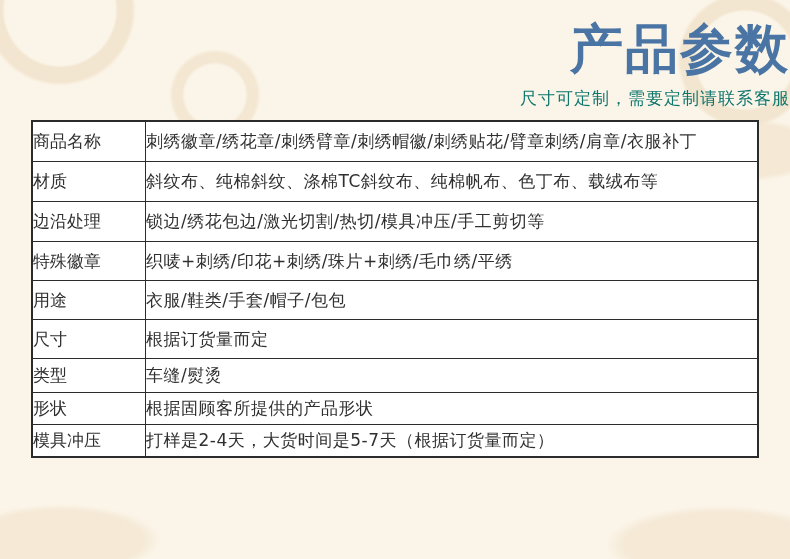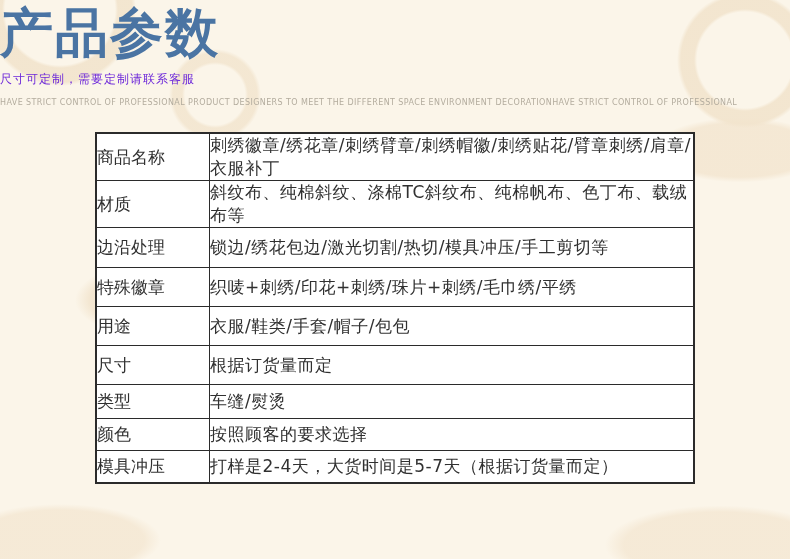"产品参数" .header { padding-top: 2px -> 18px; text-align: left -> right }
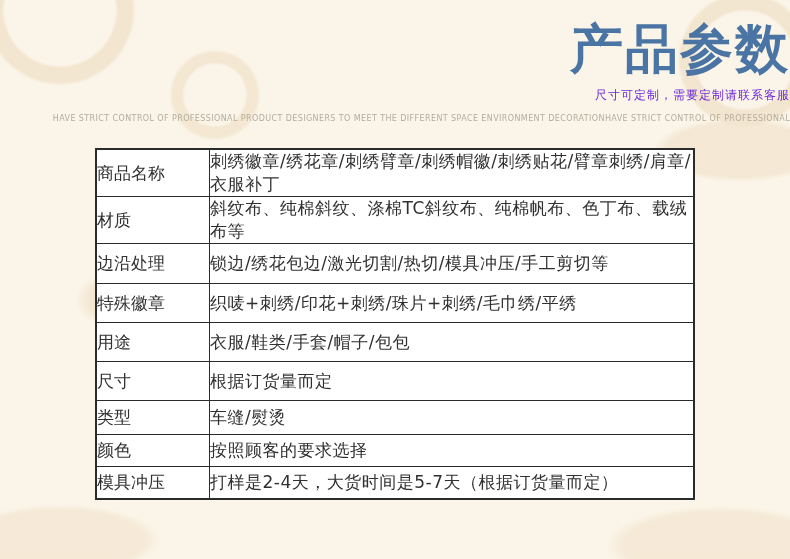"尺寸可定制，需要定制请联系客服" .page-subtitle { color: #6d28d9 -> #0f766e; font-size: 12px -> 17px }
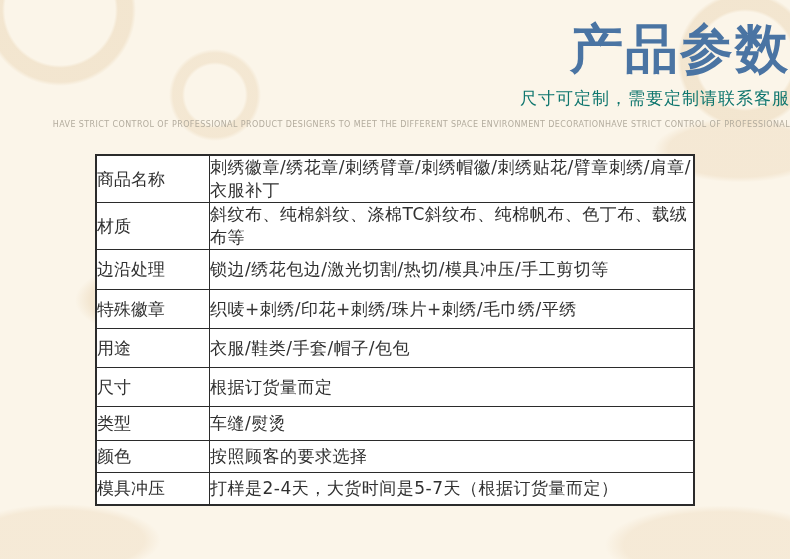"HAVE STRICT CONTROL OF PROFESSIONAL" div { html: <div>HAVE STRICT CONTROL OF PROFESSIONAL PRODUCT DESIGNERS TO MEET THE DIFFERENT SPACE ENVIRONMENT DECORATIONHAVE STRICT CONTROL OF PROFESSIONAL</div> -> none }
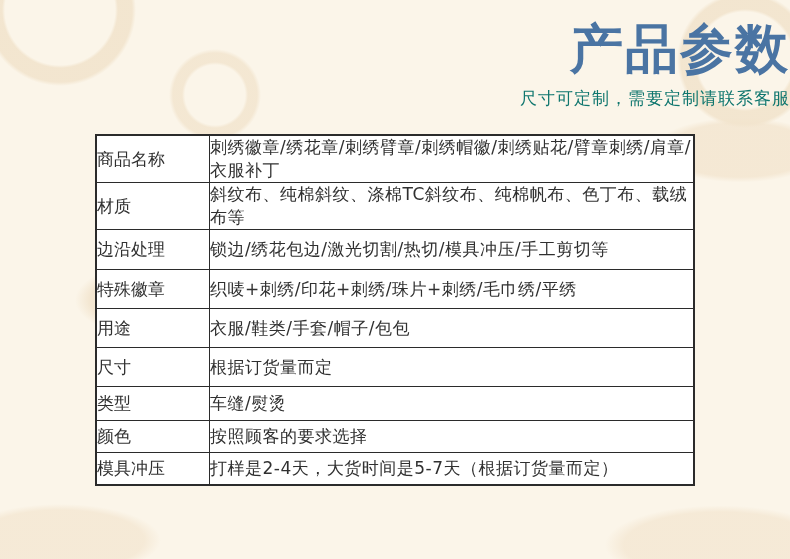"商品名称" .table-wrap { margin: 24px auto 0 auto -> 10px auto 0 auto; width: 600px -> 728px }
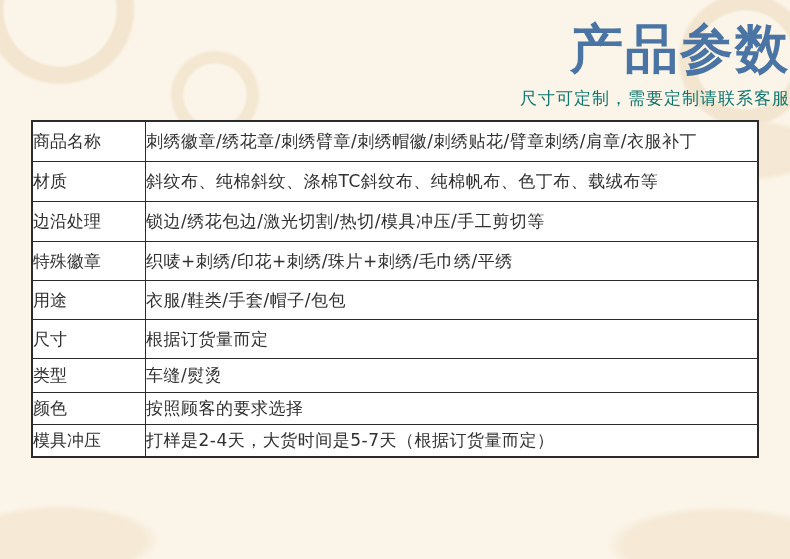"形状" tr { html: none -> <tr> <td>形状</td> <td>根据固顾客所提供的产品形状</td> </tr> }
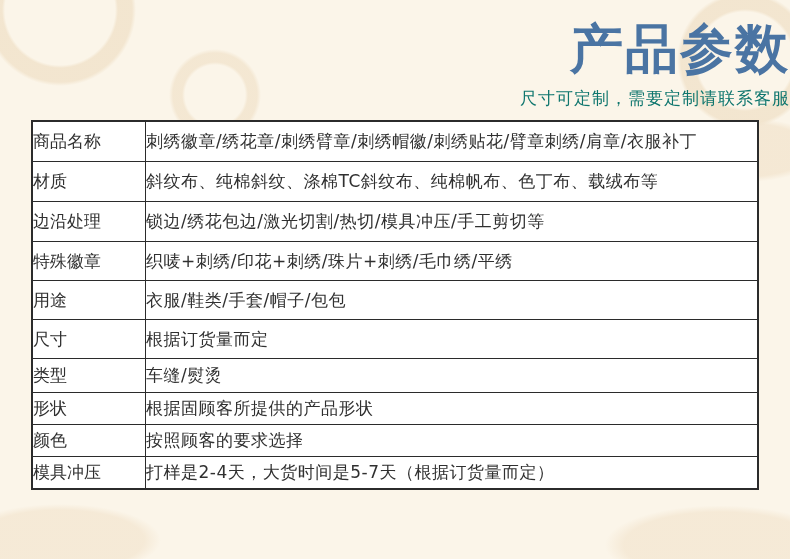"颜色" tr { html: <tr> <td>颜色</td> <td>按照顾客的要求选择</td> </tr> -> none }
